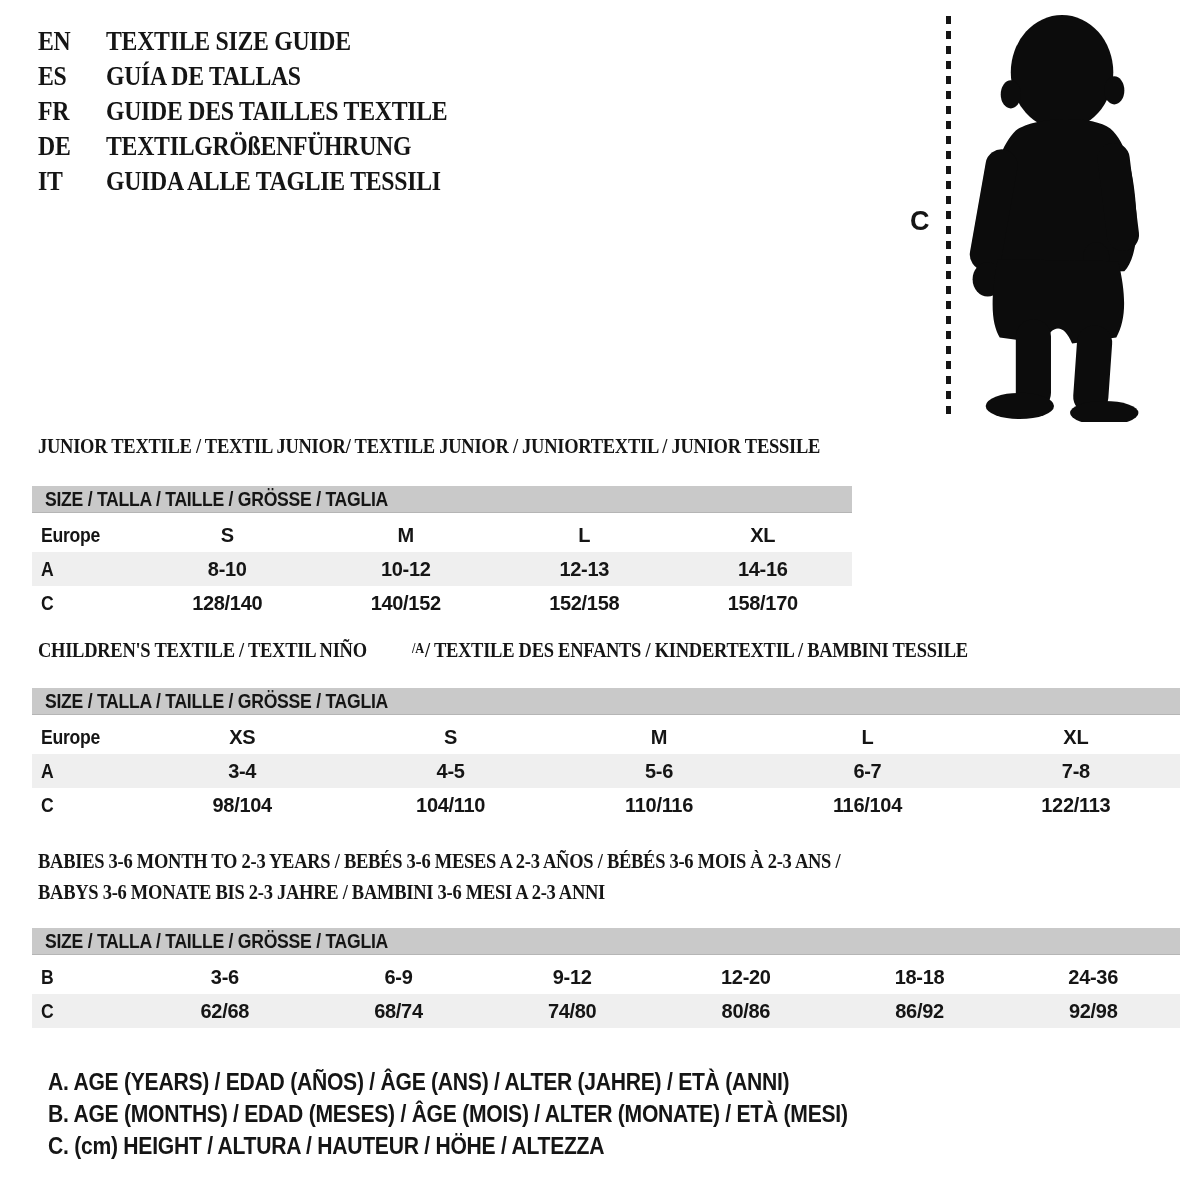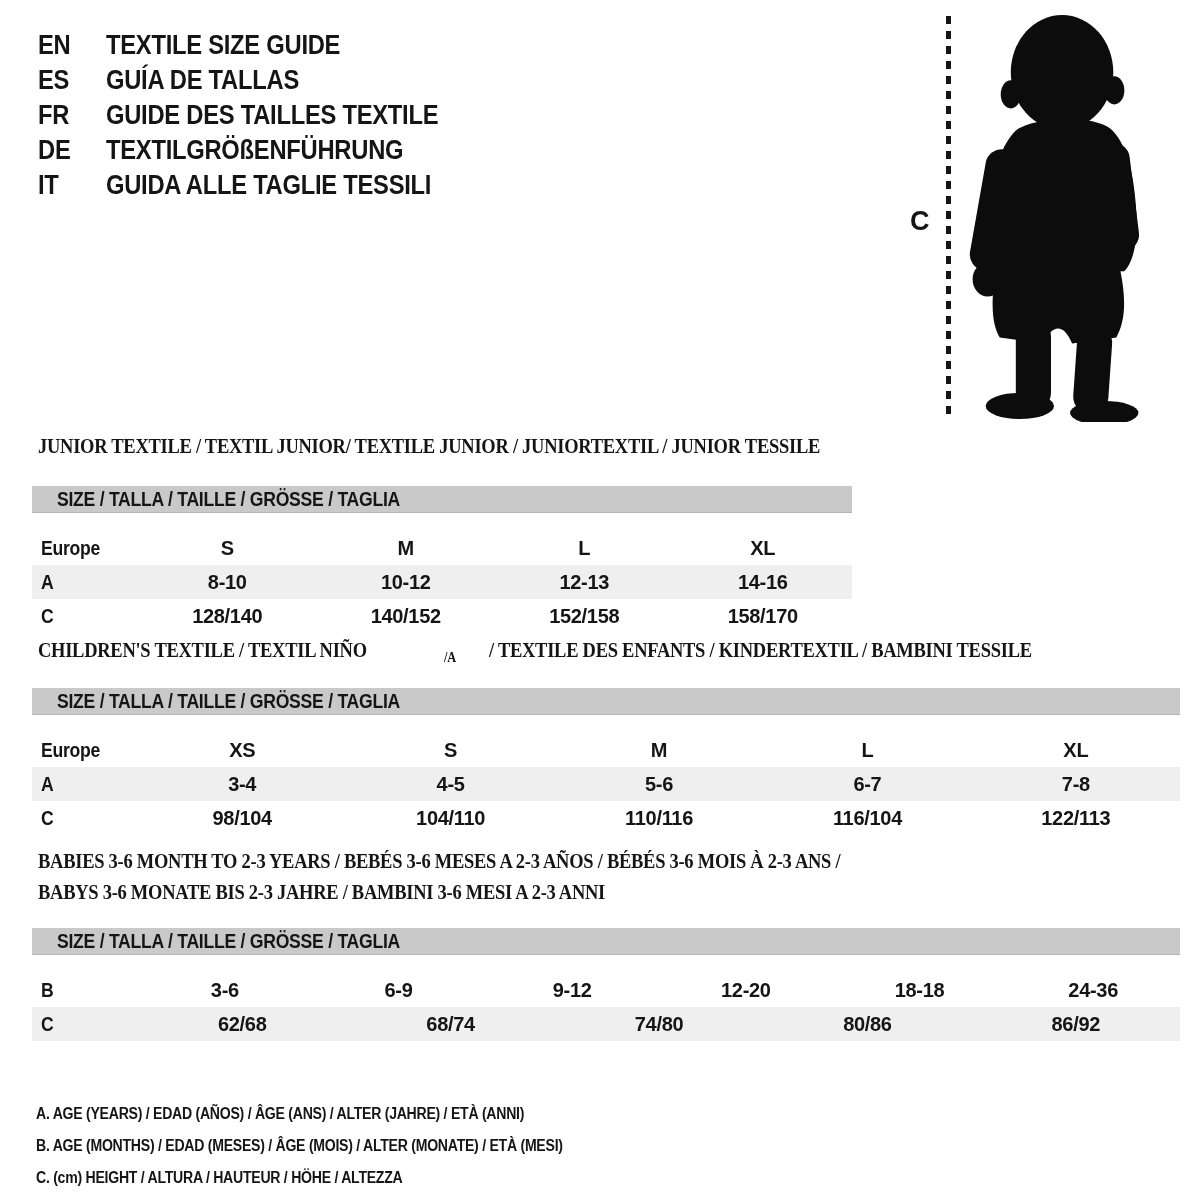"EN" .lang-row { align-items: flex-end -> flex-start; font-family: none -> Liberation Serif, serif }
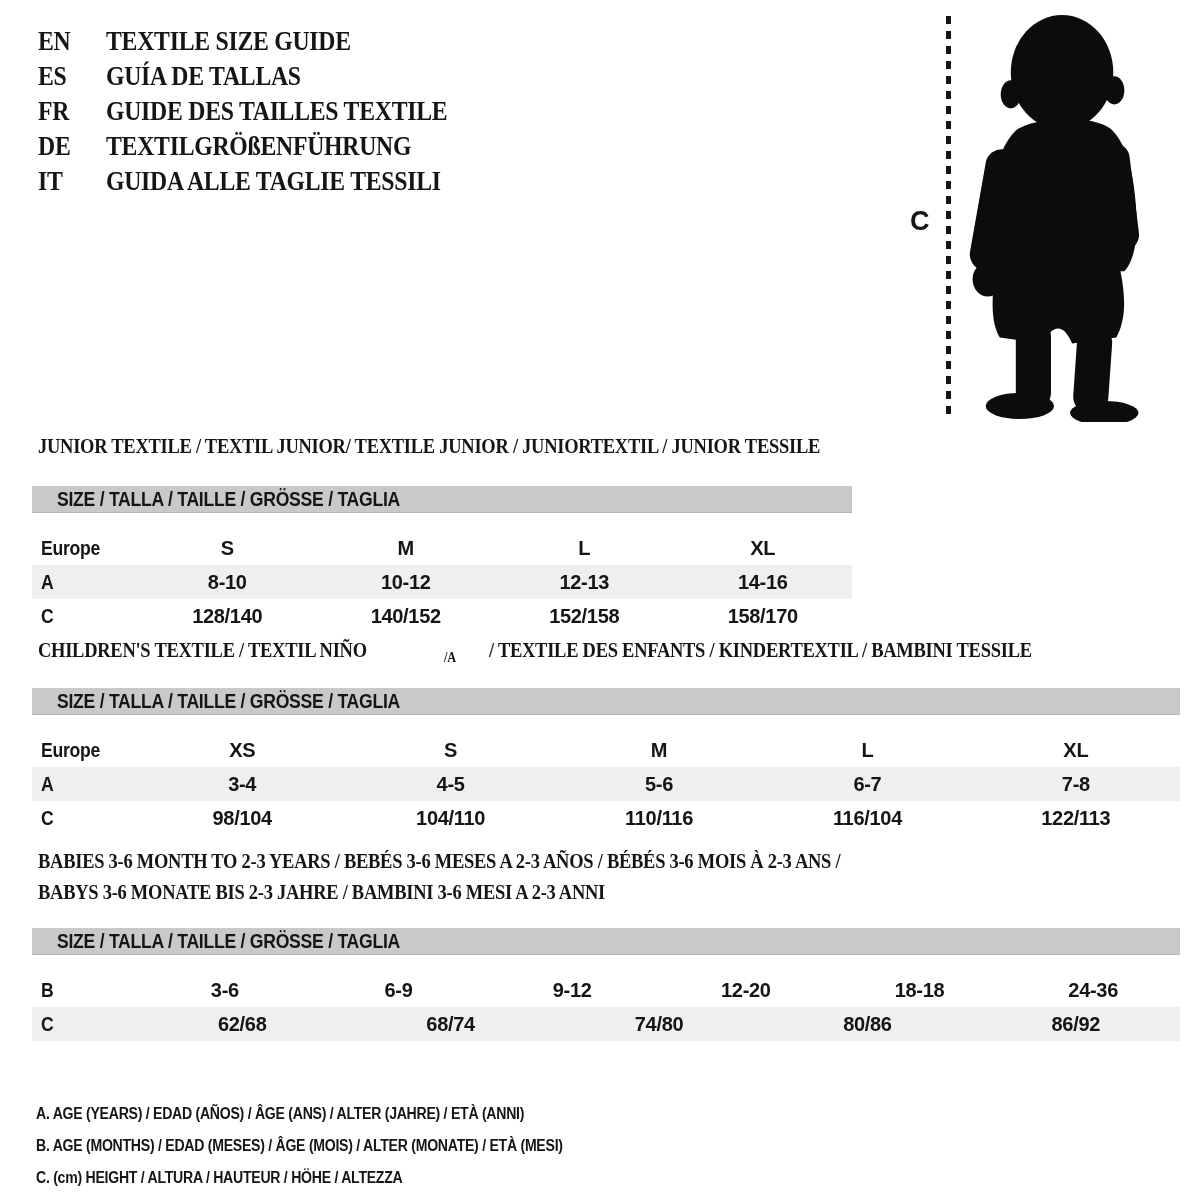"SIZE / TALLA / TAILLE" .size-bar { margin-bottom: 18px -> 5px; padding-left: 25px -> 13px }
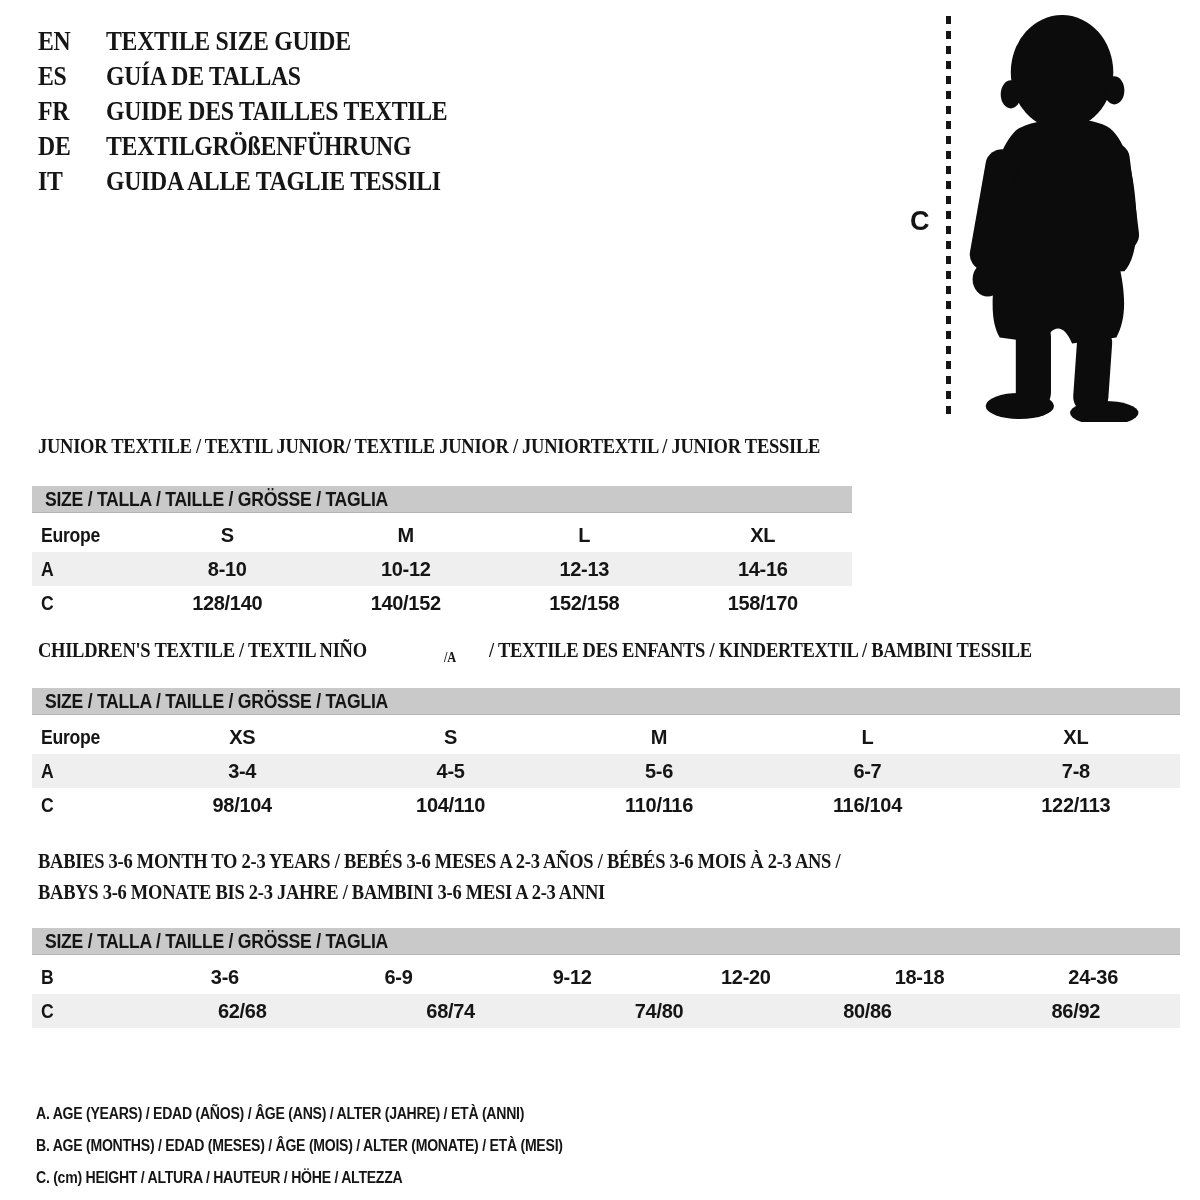"CHILDREN'S TEXTILE / TEXTIL NIÑO" #children-heading { align-items: flex-end -> flex-start; gap: 32px -> none }
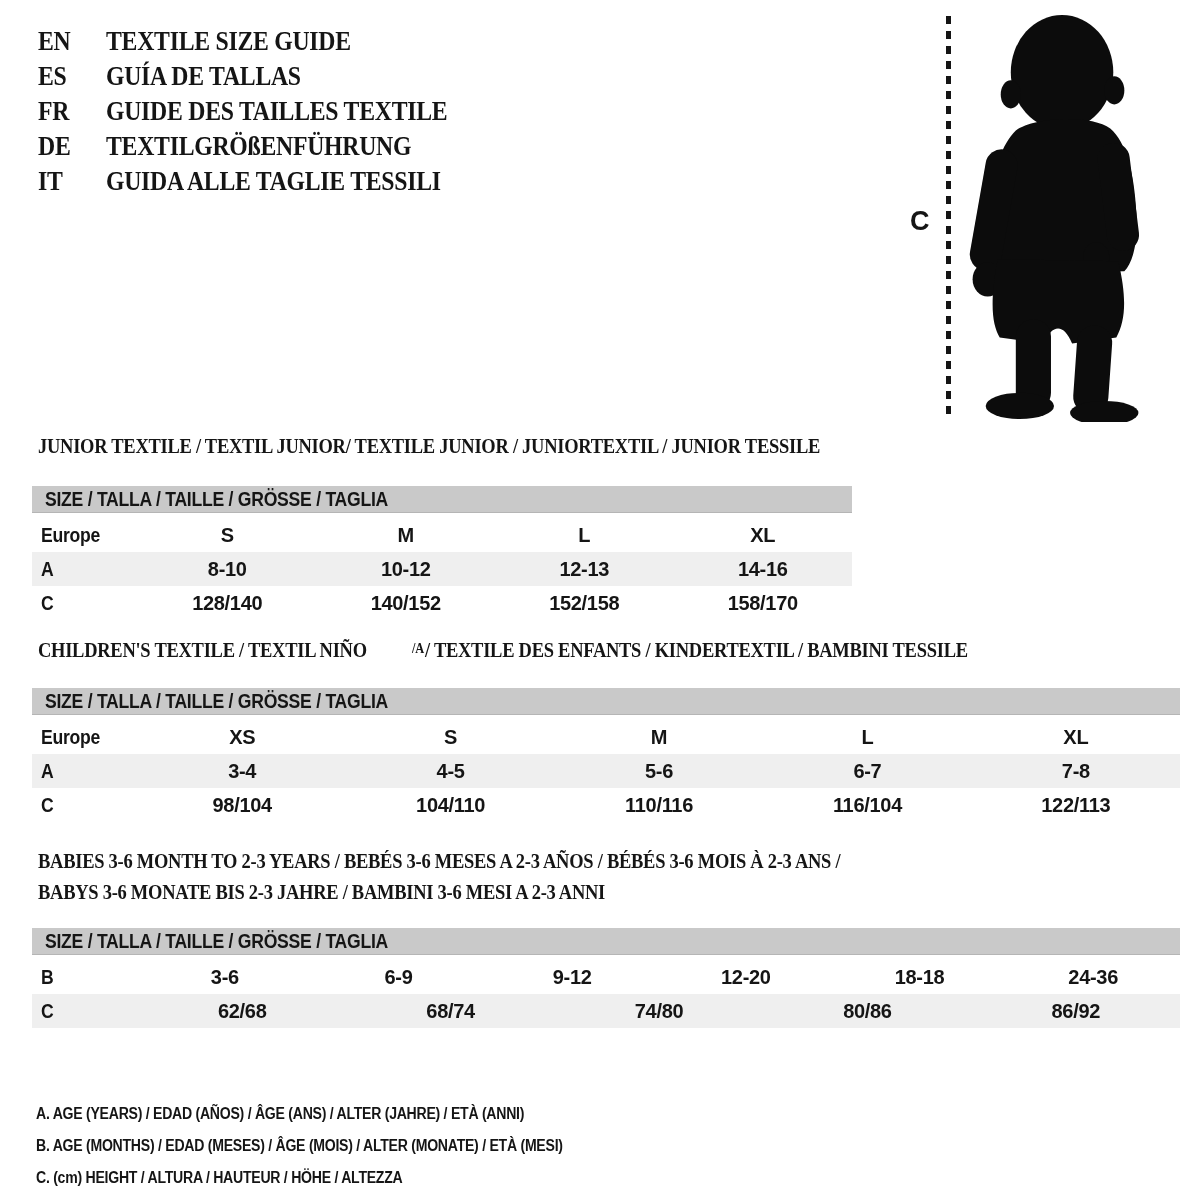"92/98" span.cell-val { html: none -> <span><span>92/98</span></span> }
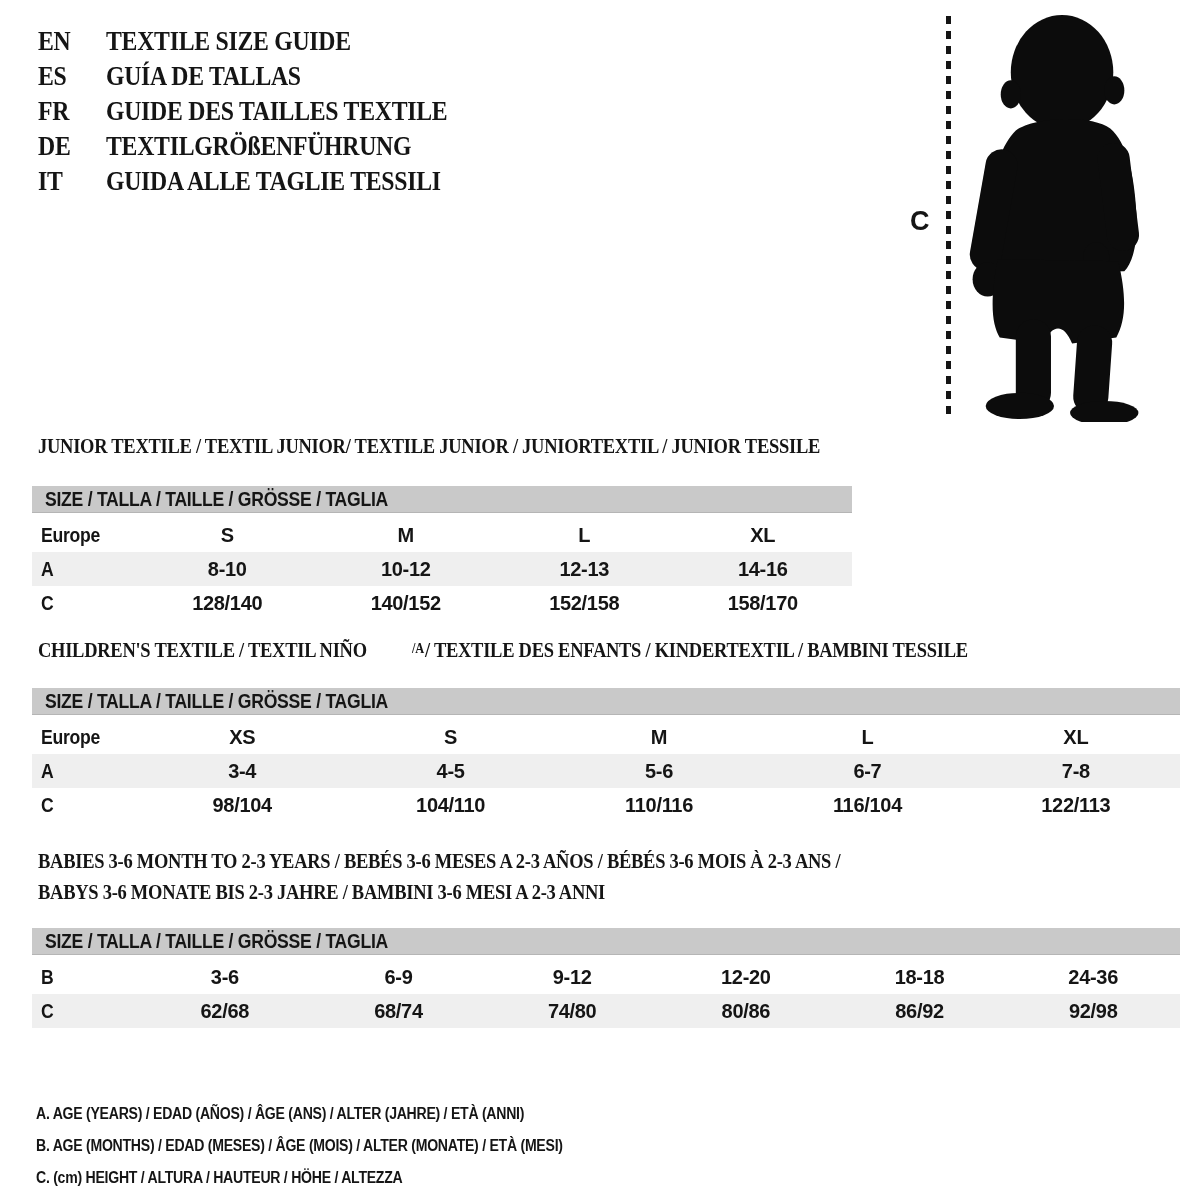"A. AGE (YEARS) / EDAD" #footnotes { font-size: 16px -> 24px; left: 36px -> 48px; margin-top: 32px -> none }
